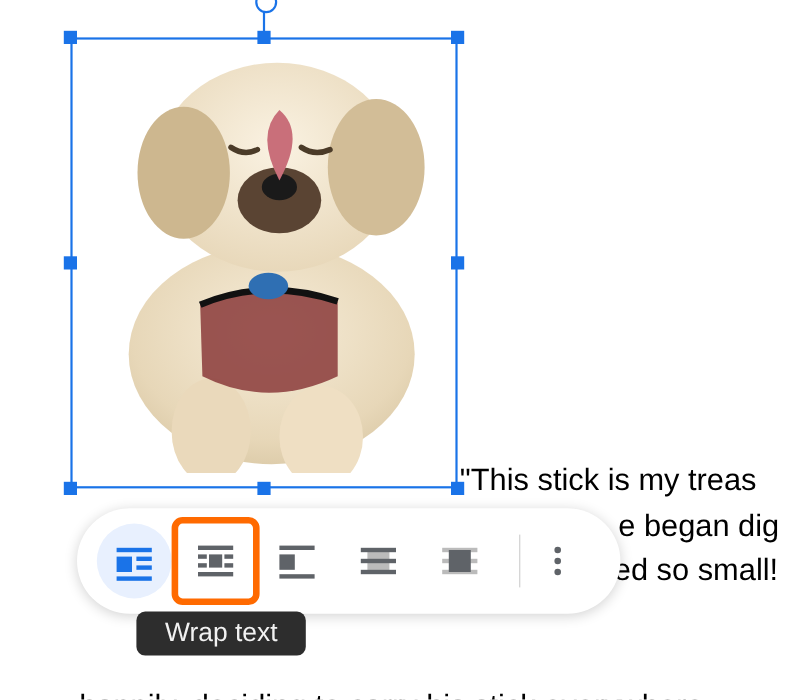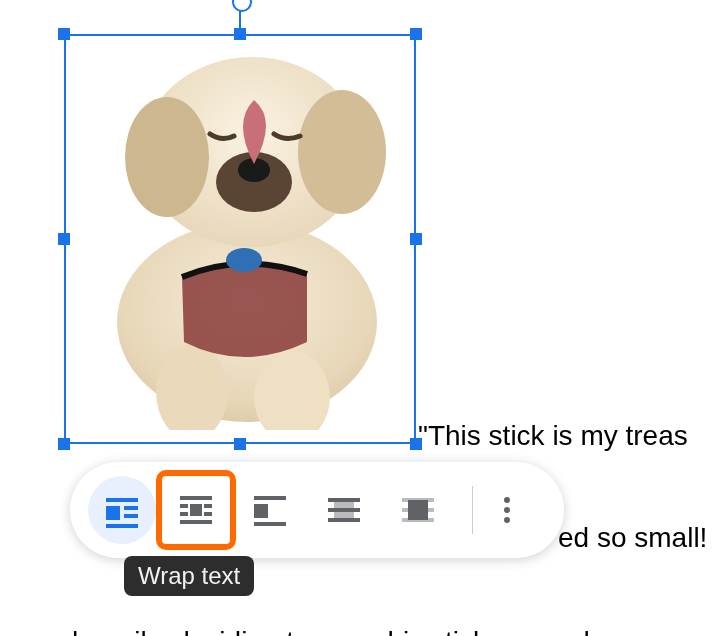"e began dig" div.flow-text { html: none -> <div>e began dig</div> }
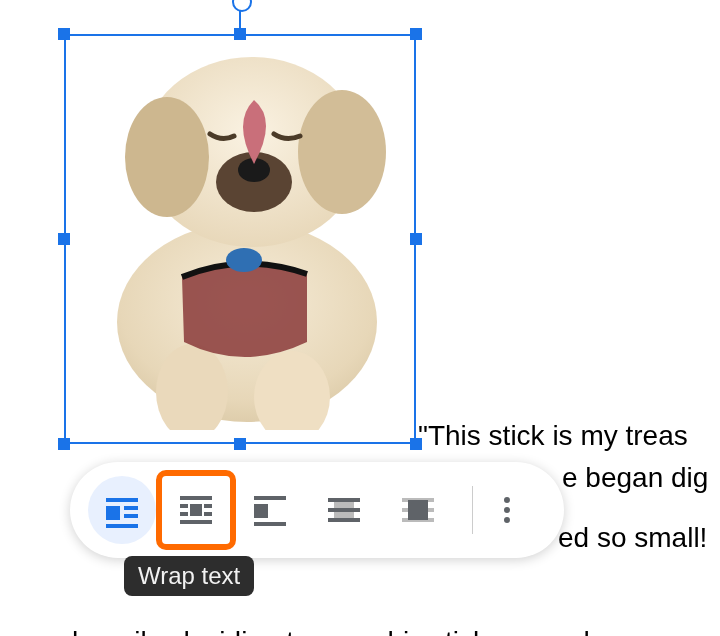"ed so small!" div.flow-text { margin-top: 20px -> none }
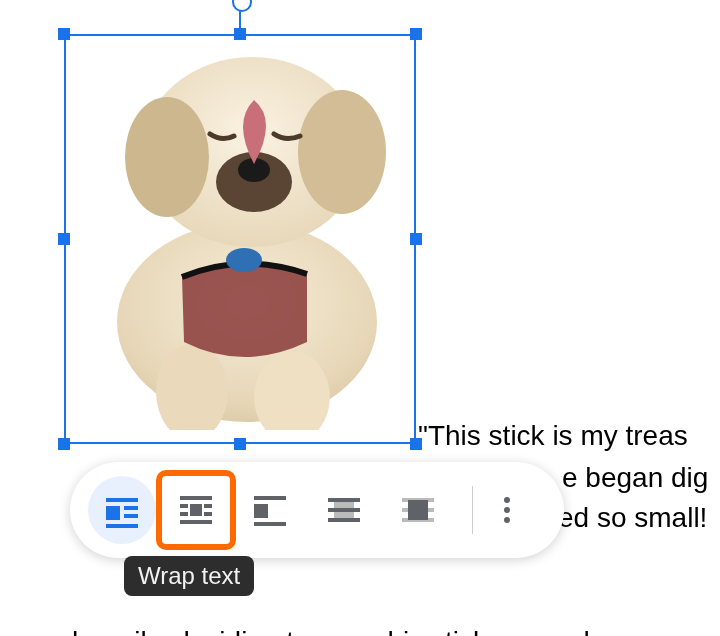"Wrap text" .tooltip { padding: 6px 14px -> 6px 26px }
